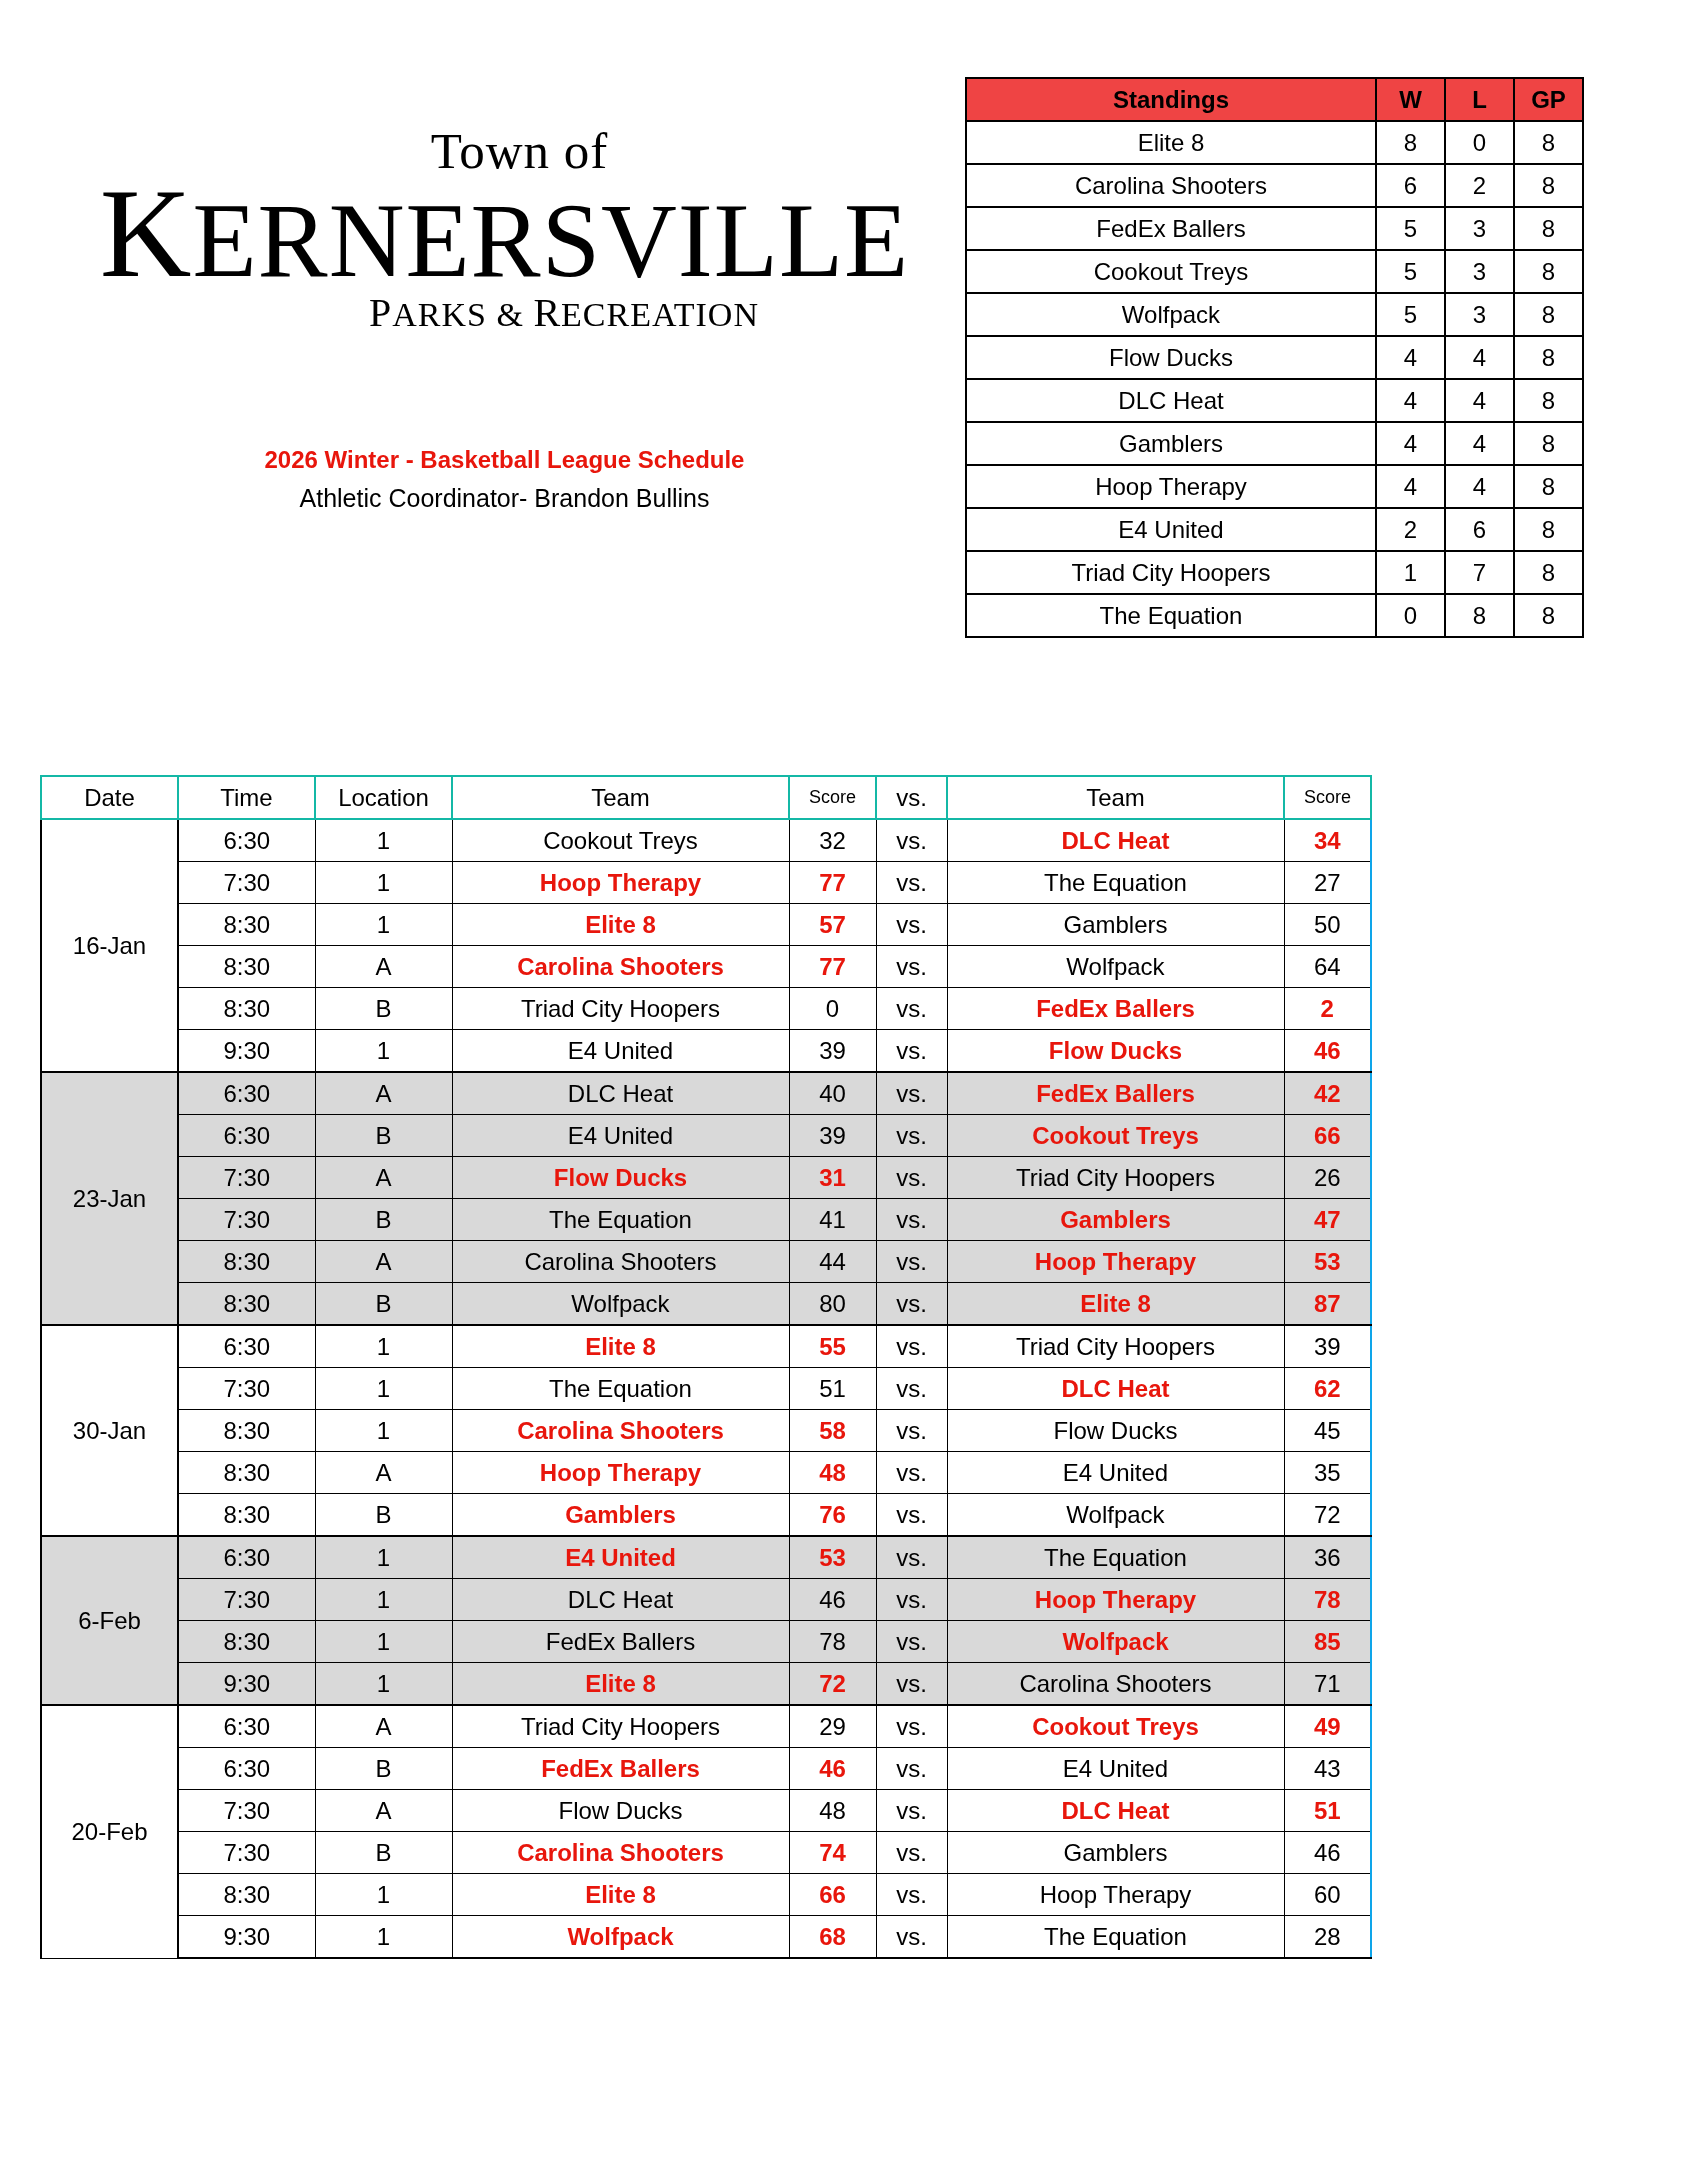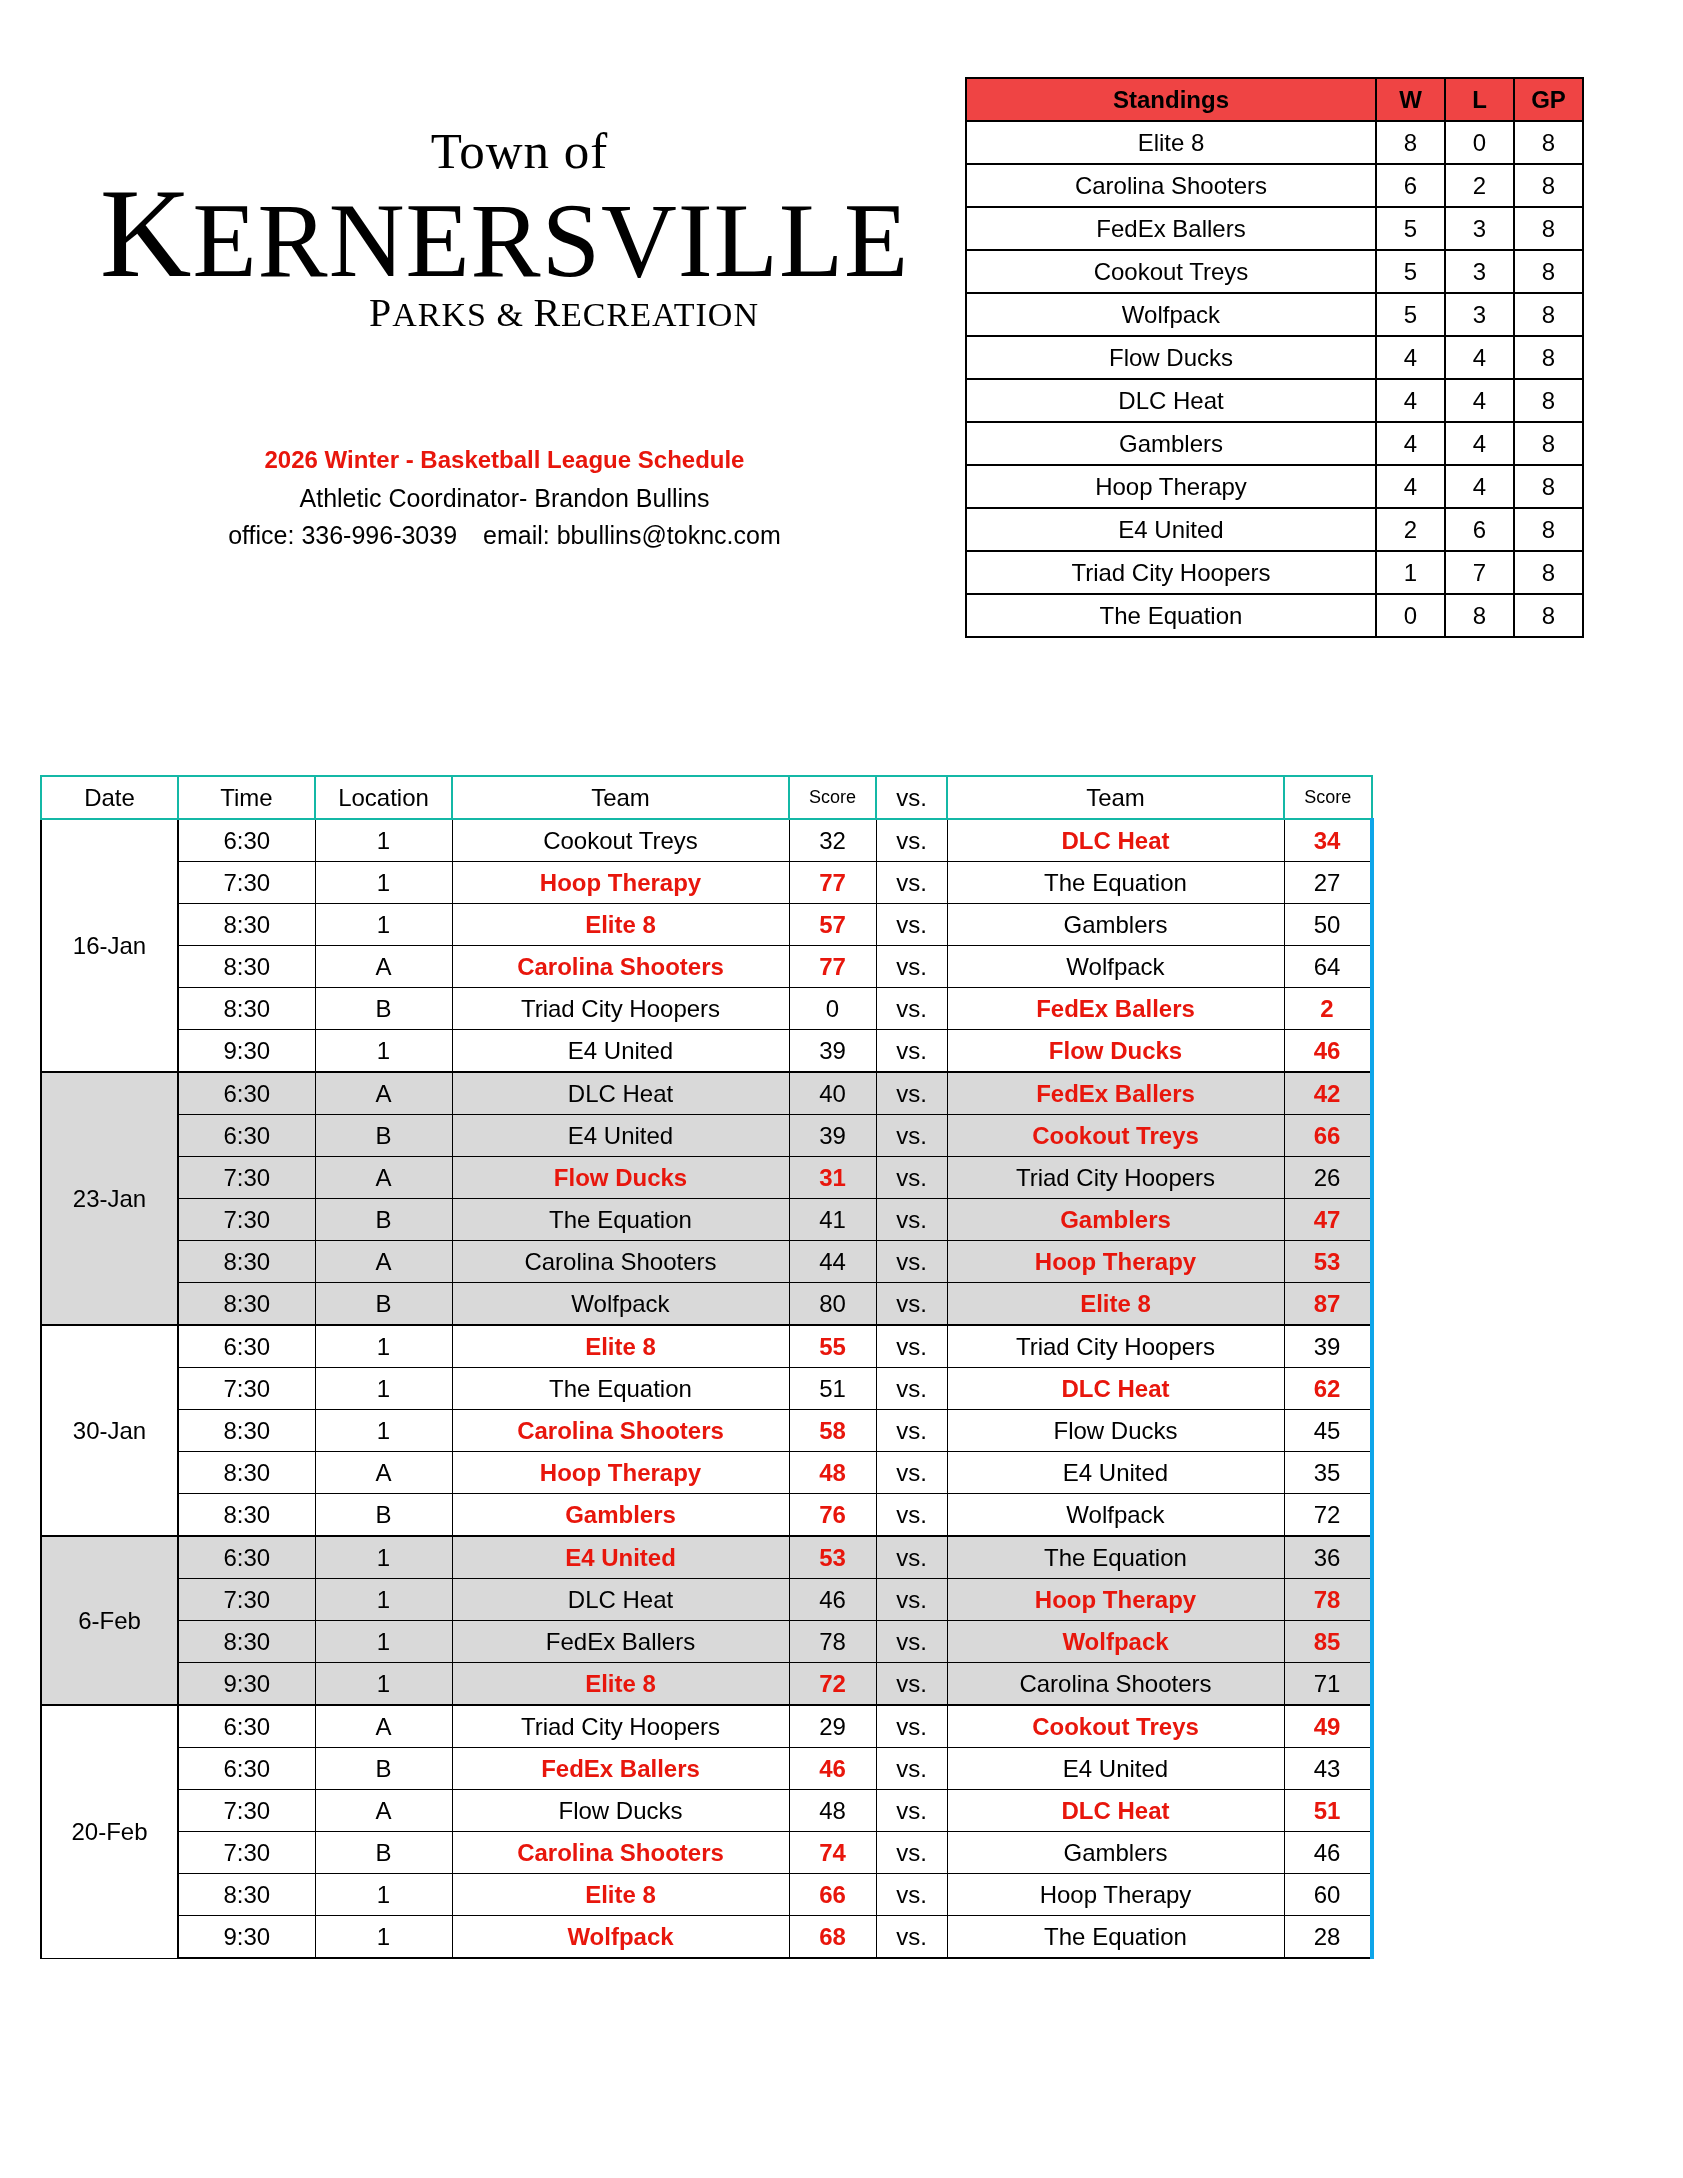"office: 336-996-3039 email:" div.info-line { html: <div><span>office: 336-996-3039</span><span></span><span>email: bbullins@toknc.com</span></div> -> none }
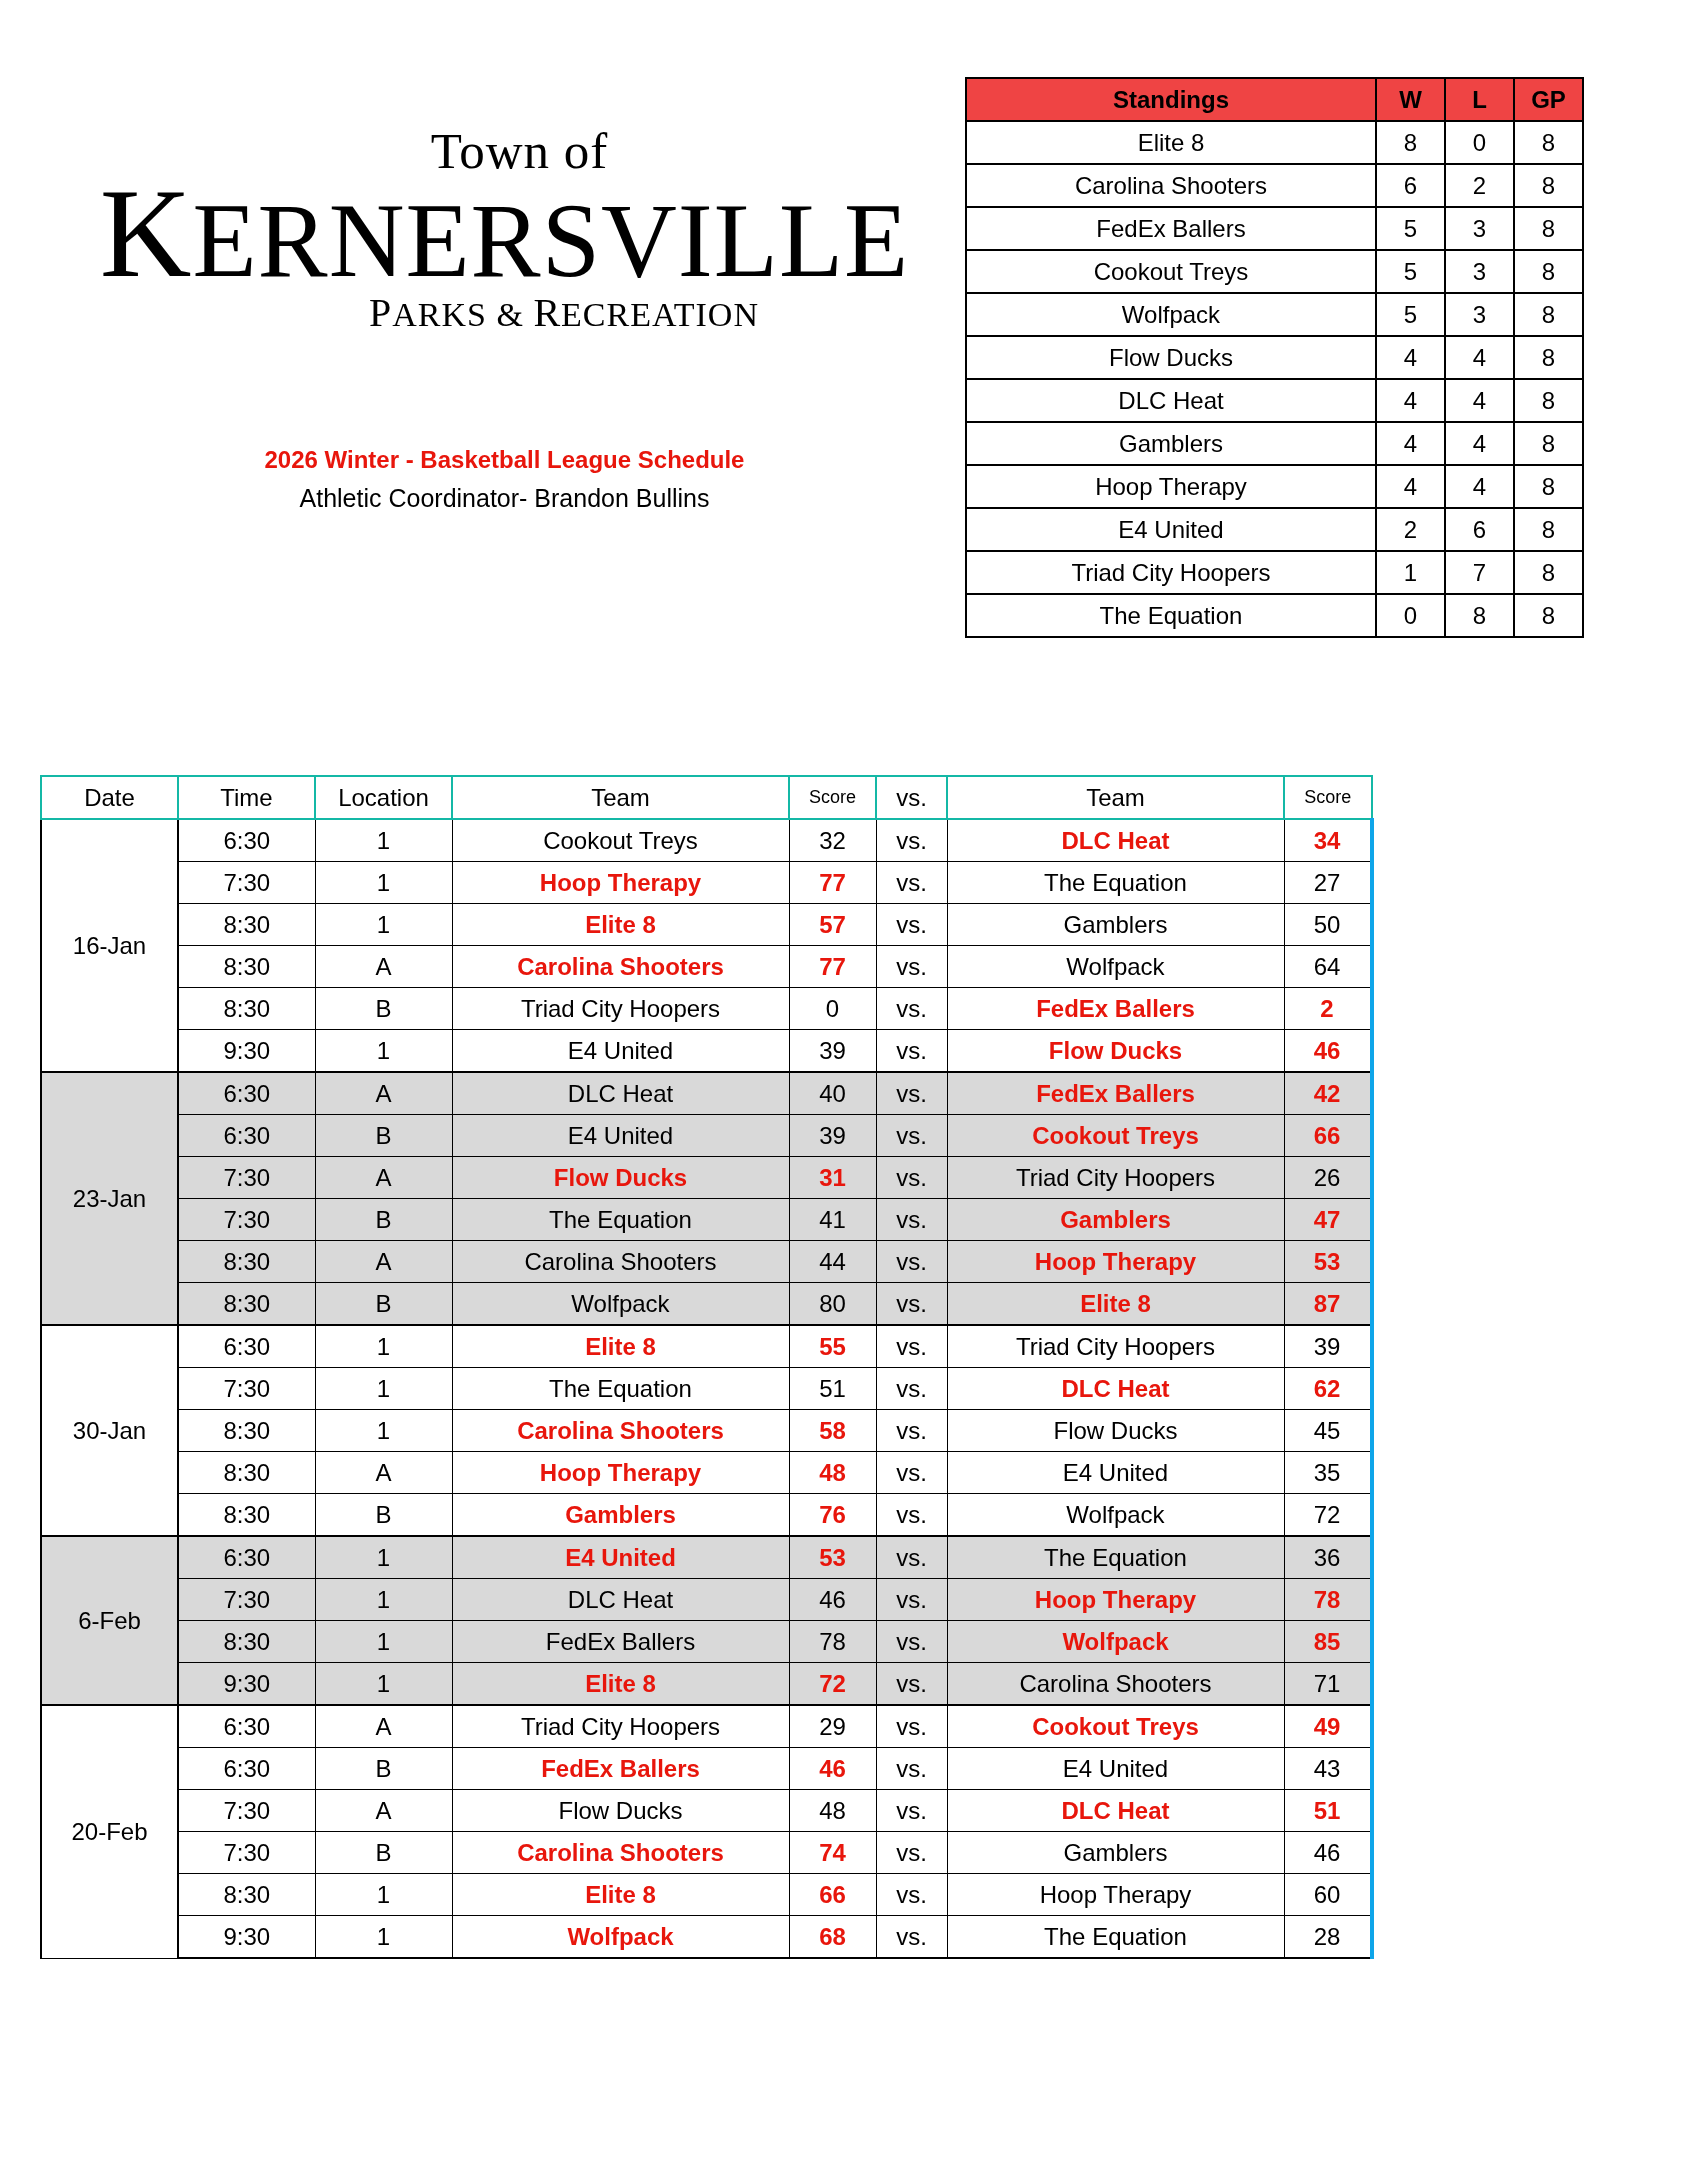"34" .schedule .last-col { border-right: 4px solid #0ea5e9 -> 2px solid #0ea5e9 }
